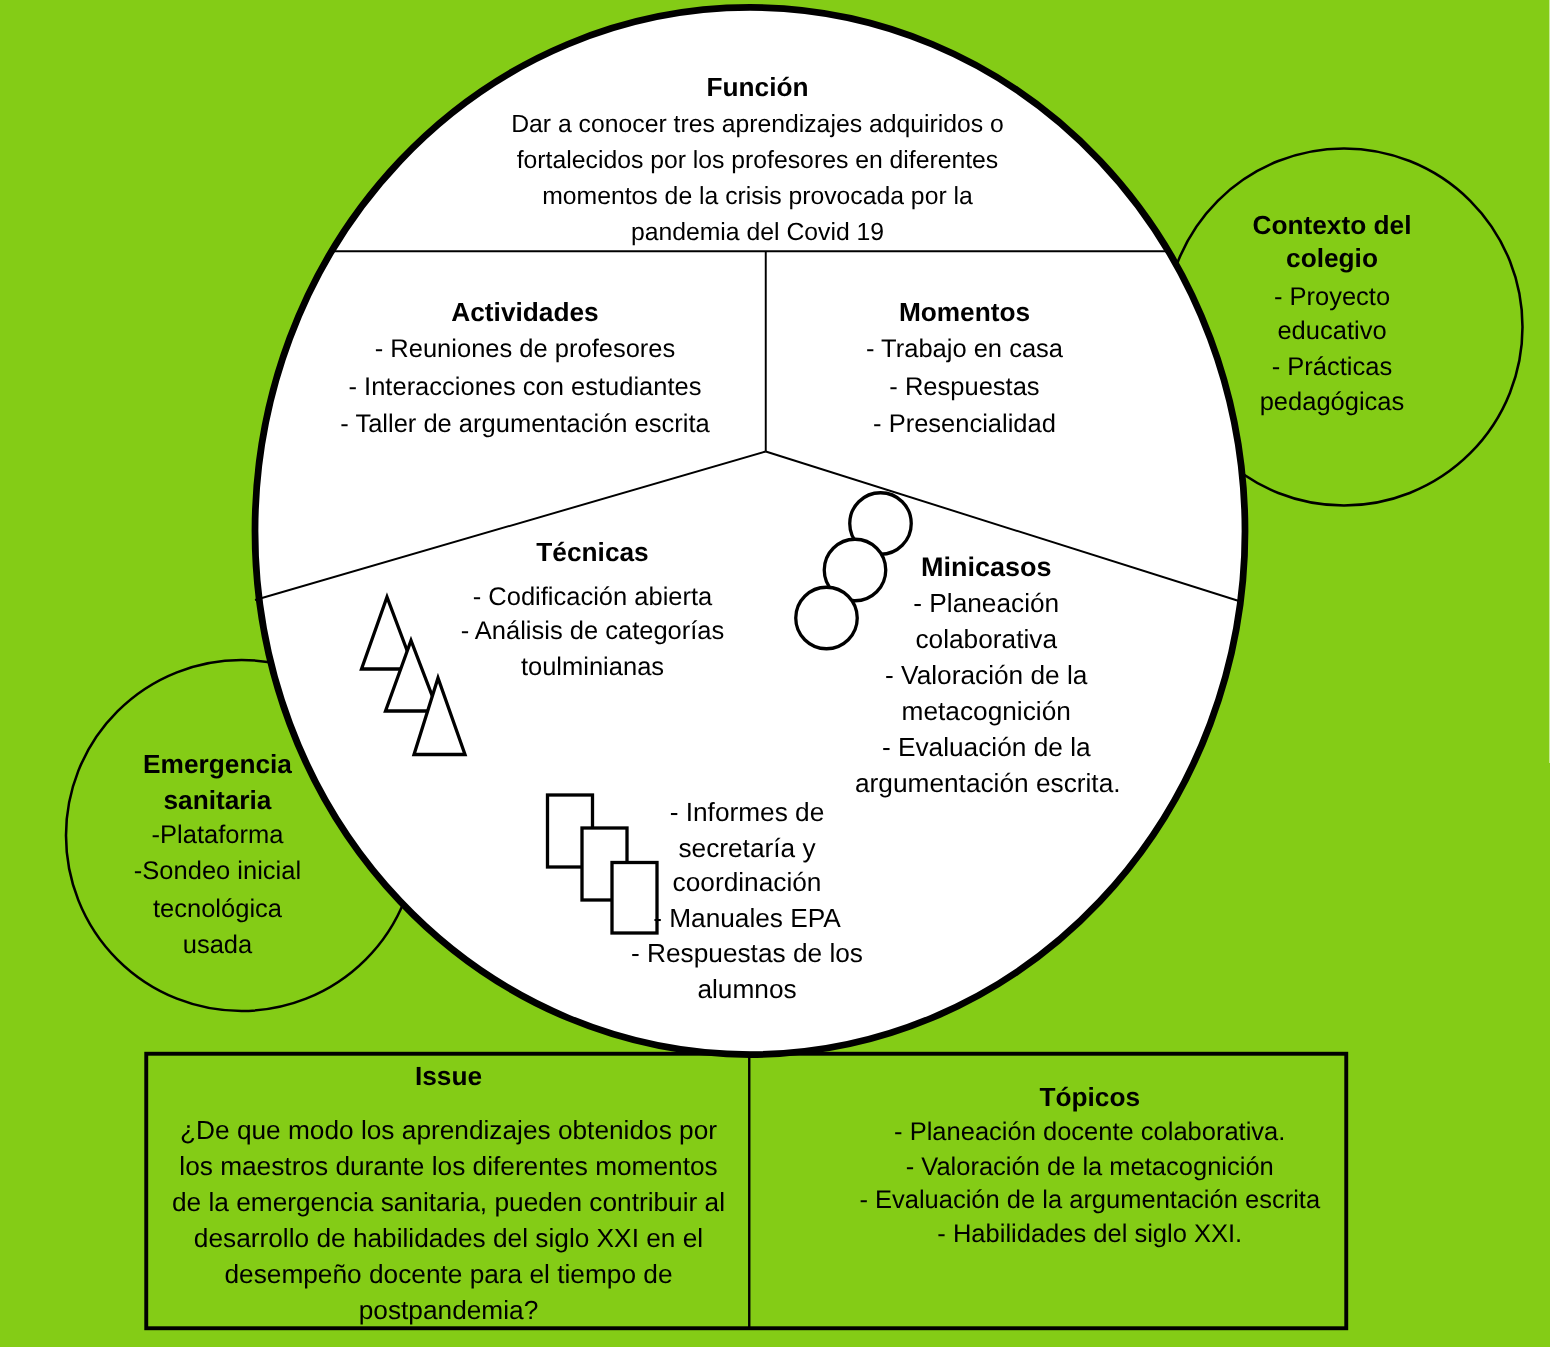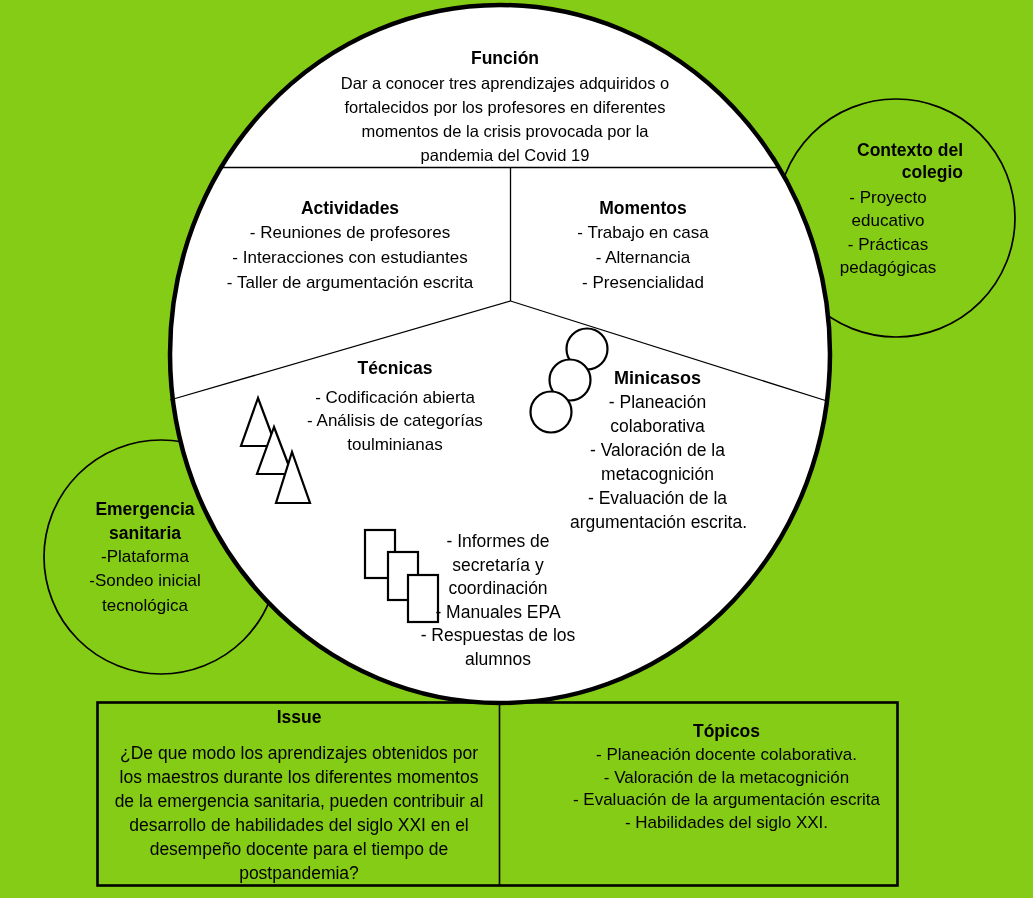"Contexto del" #b-contexto .t { text-align: right -> none }
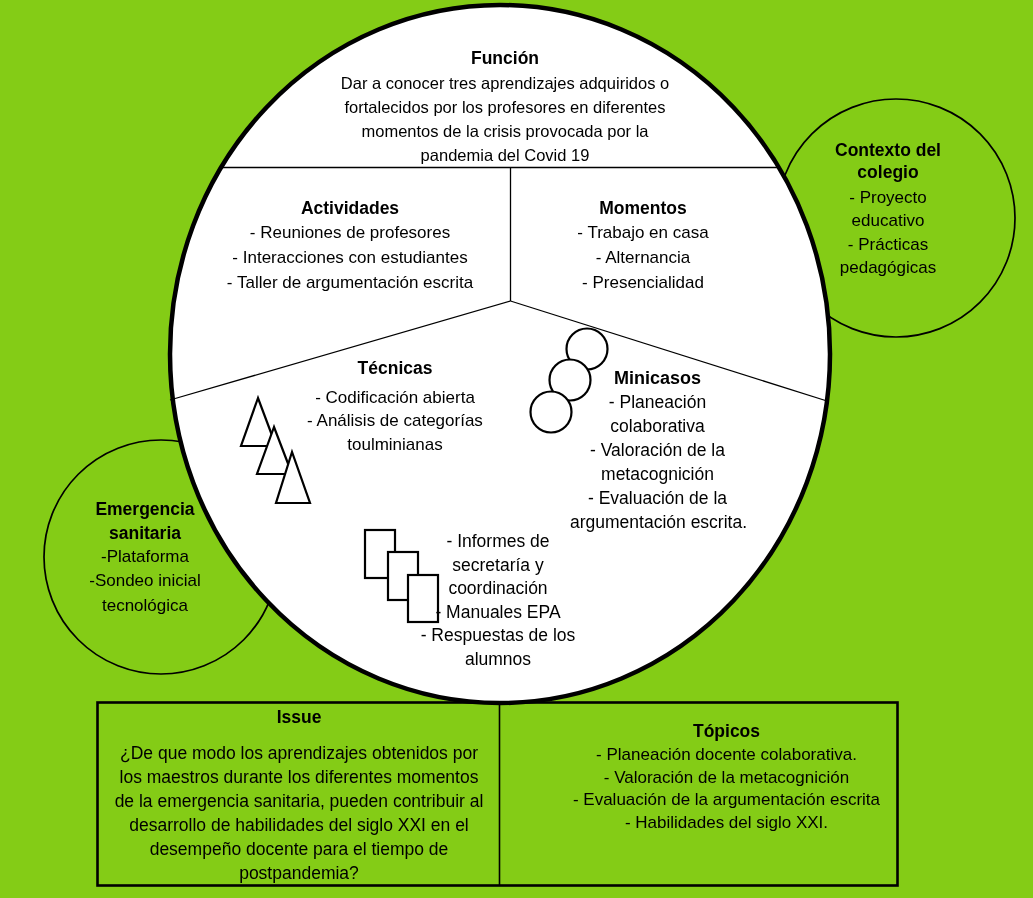"- Alternancia" div.line { text: Alternancia -> Respuestas }
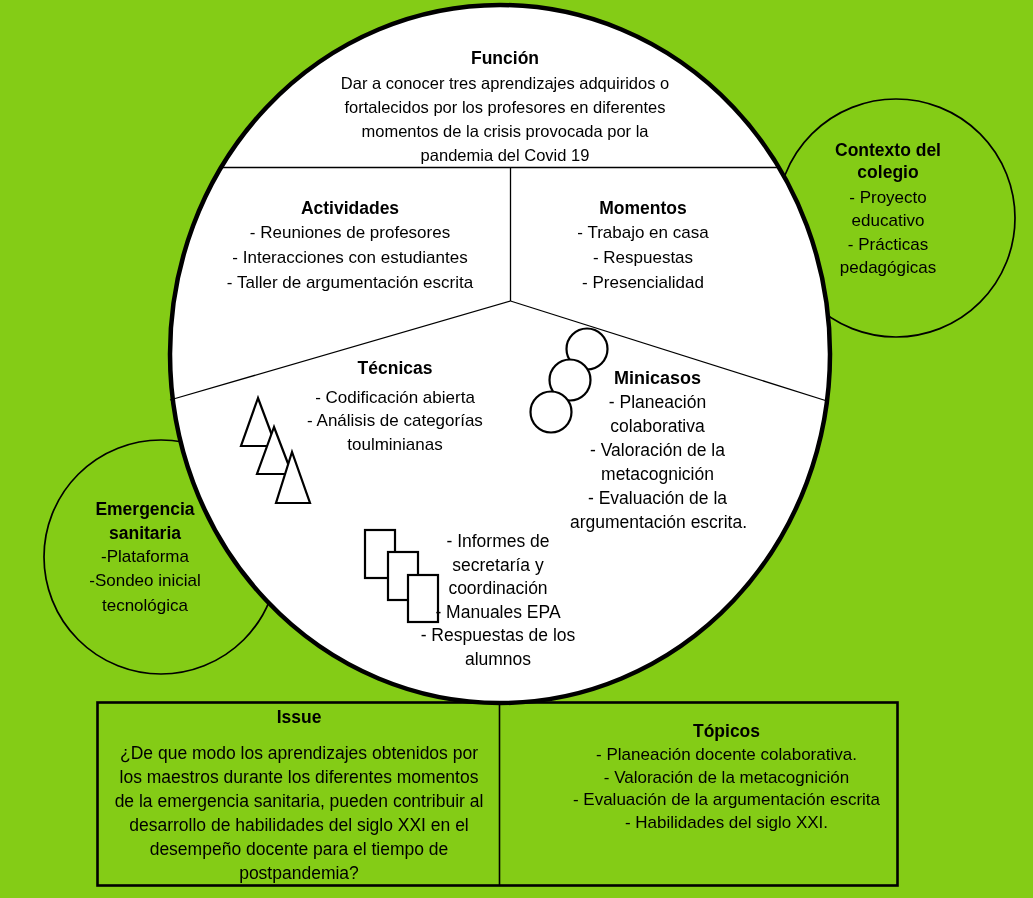"usada" div.line { html: none -> <div>usada</div> }
